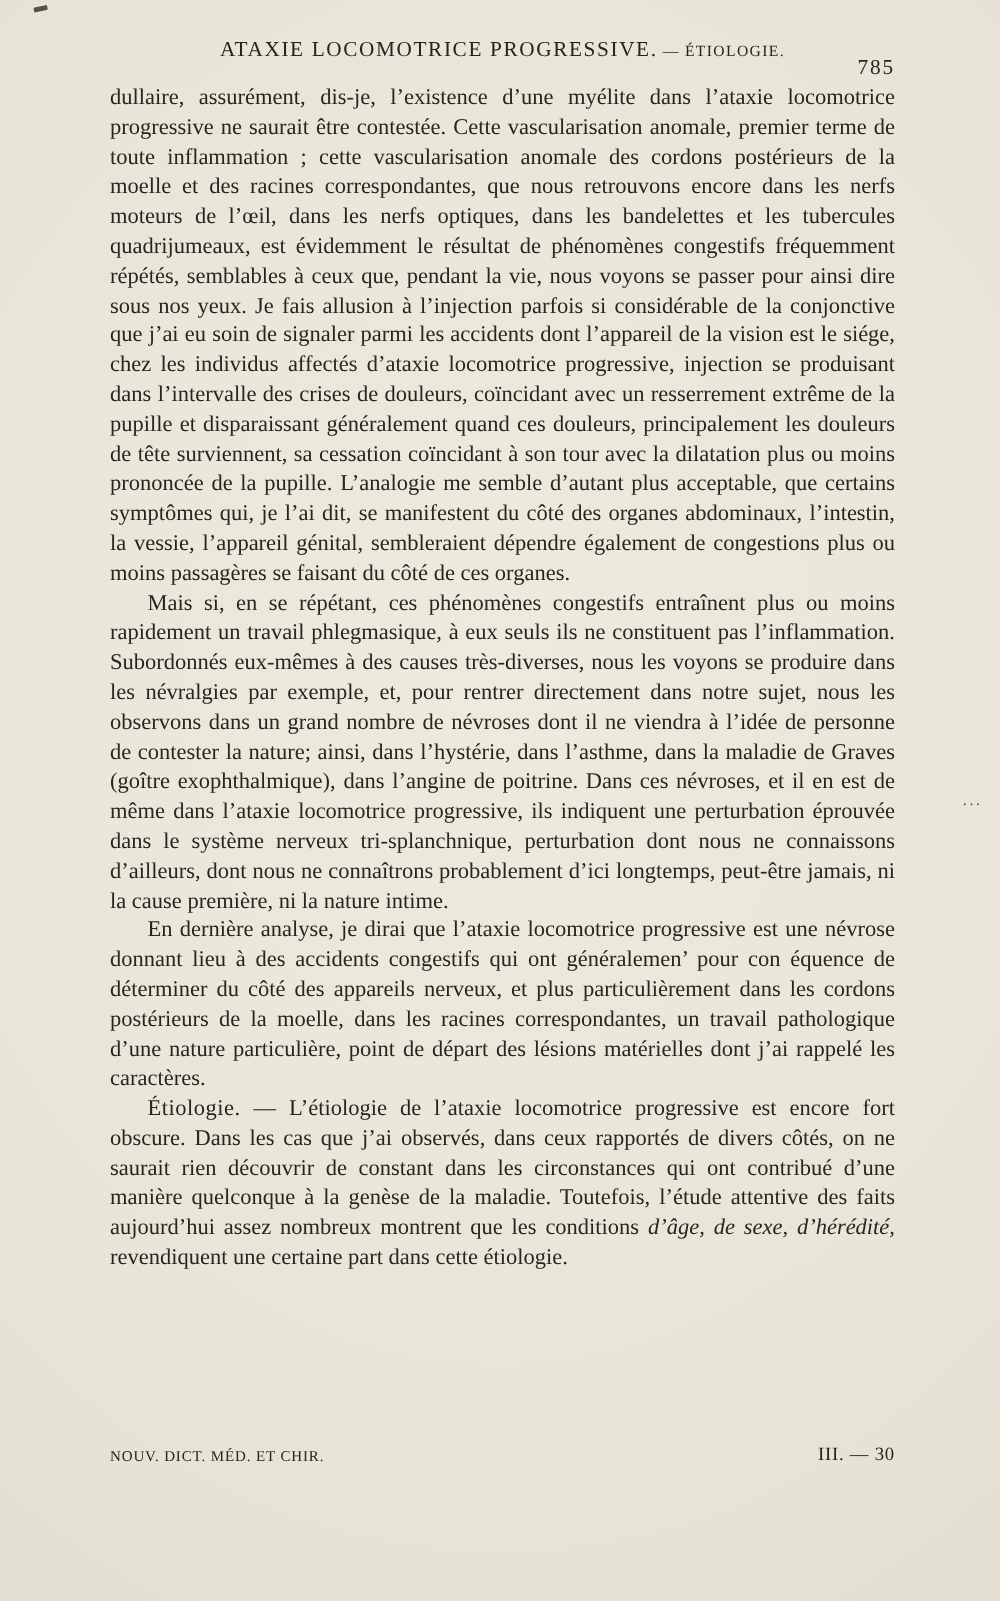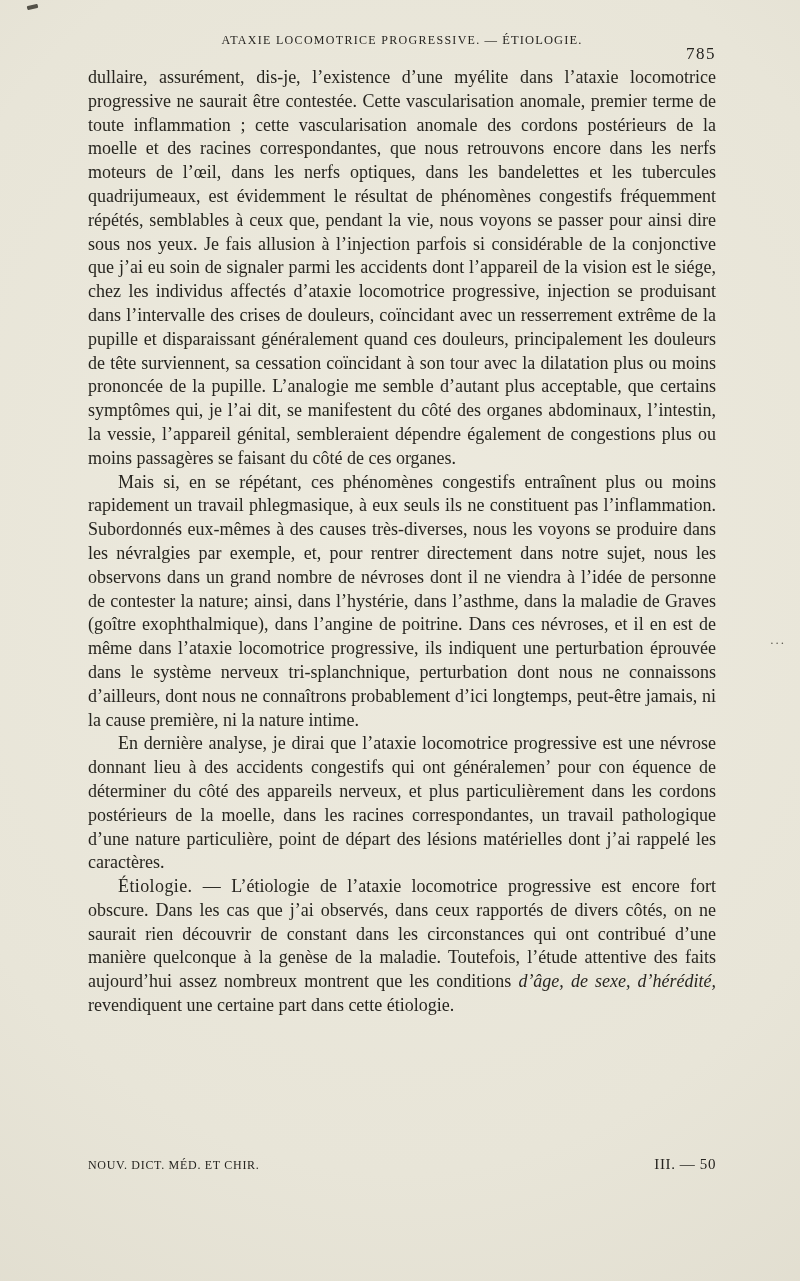"ATAXIE LOCOMOTRICE PROGRESSIVE." .head-main { font-size: 12px -> 17px }
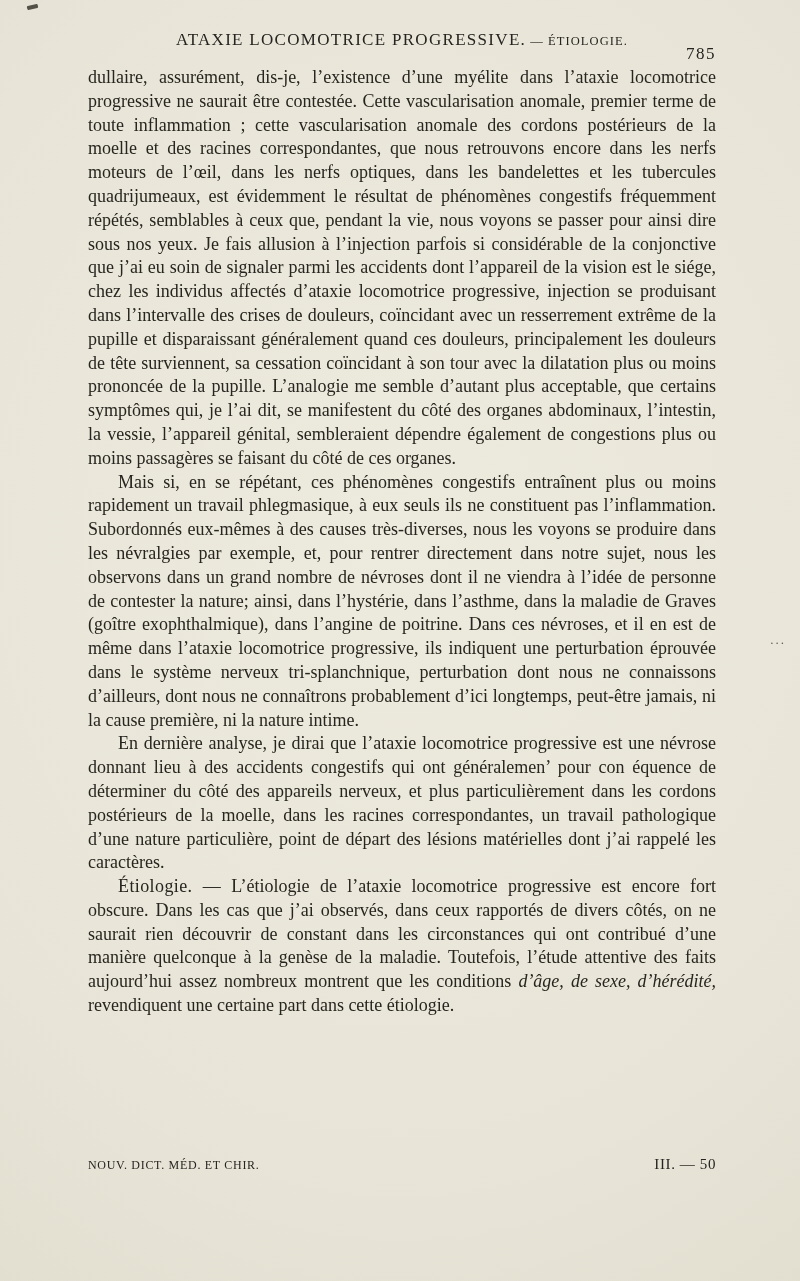"III. — 50" span.footer-right { text: 50 -> 30 }
